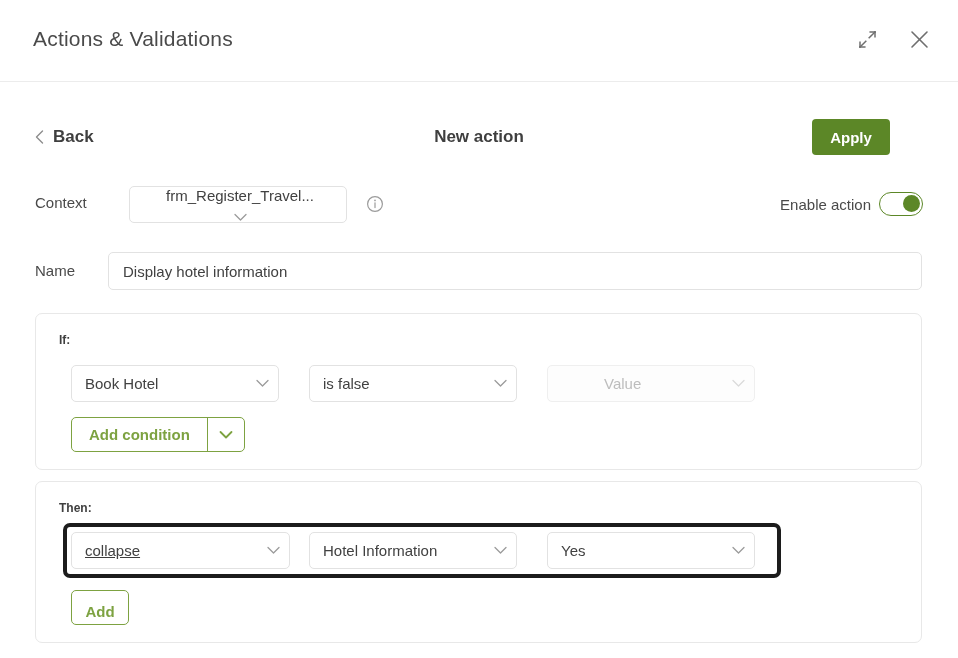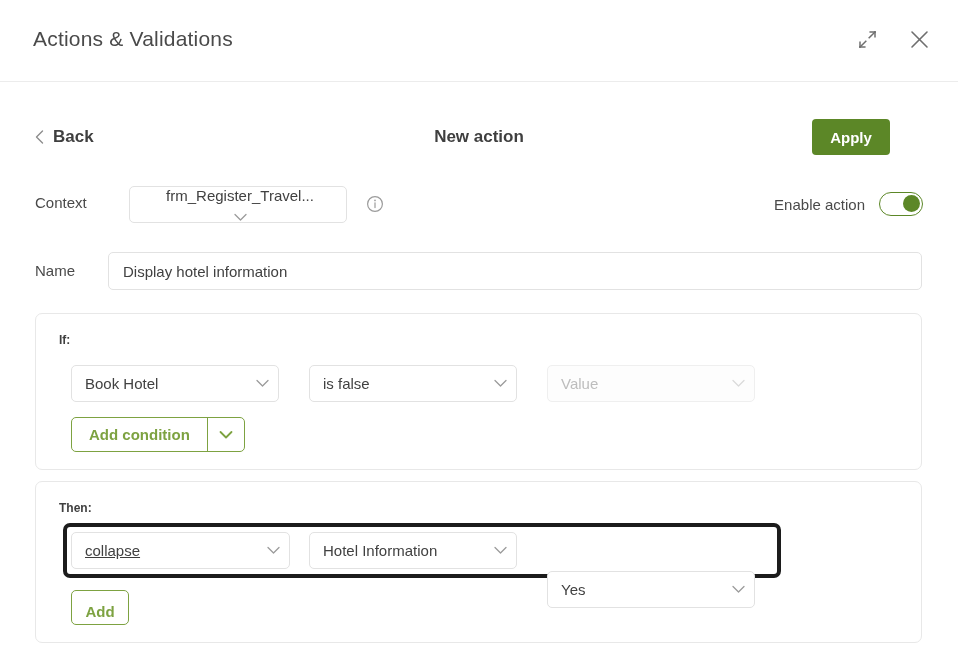"Enable action" .enable-wrap { gap: 14px -> 8px }
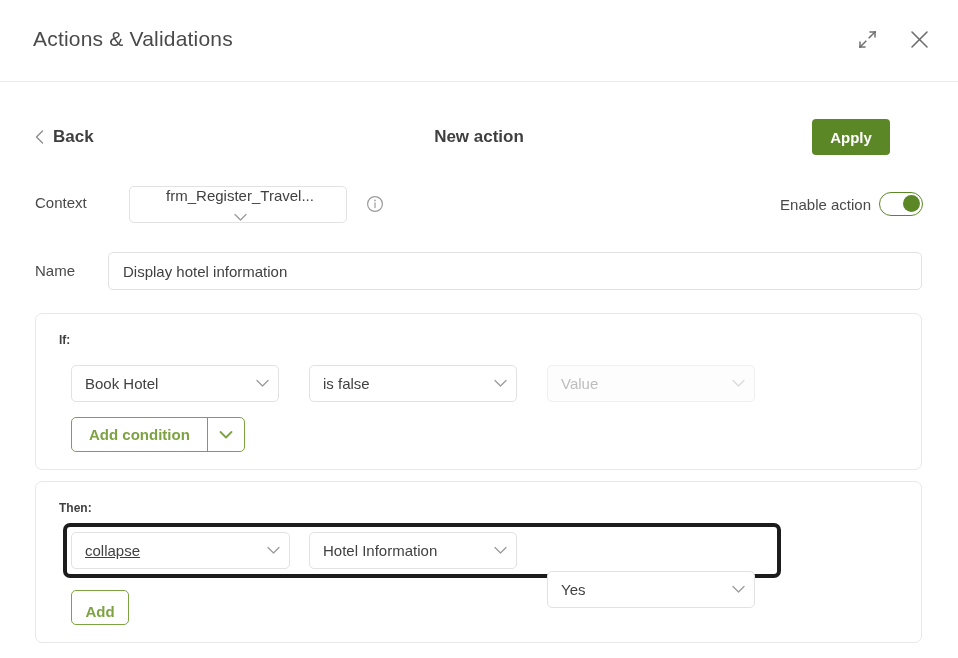"Value" .dd.disabled .sel-text { margin-left: none -> 43px }
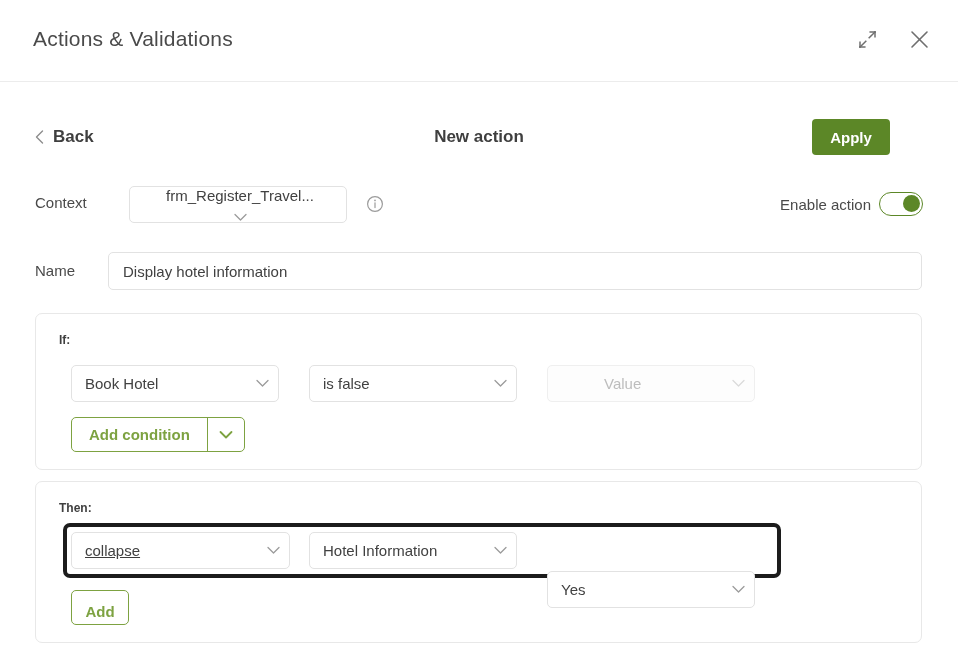"Yes" .dd-then-3 { margin-top: 39px -> none }
